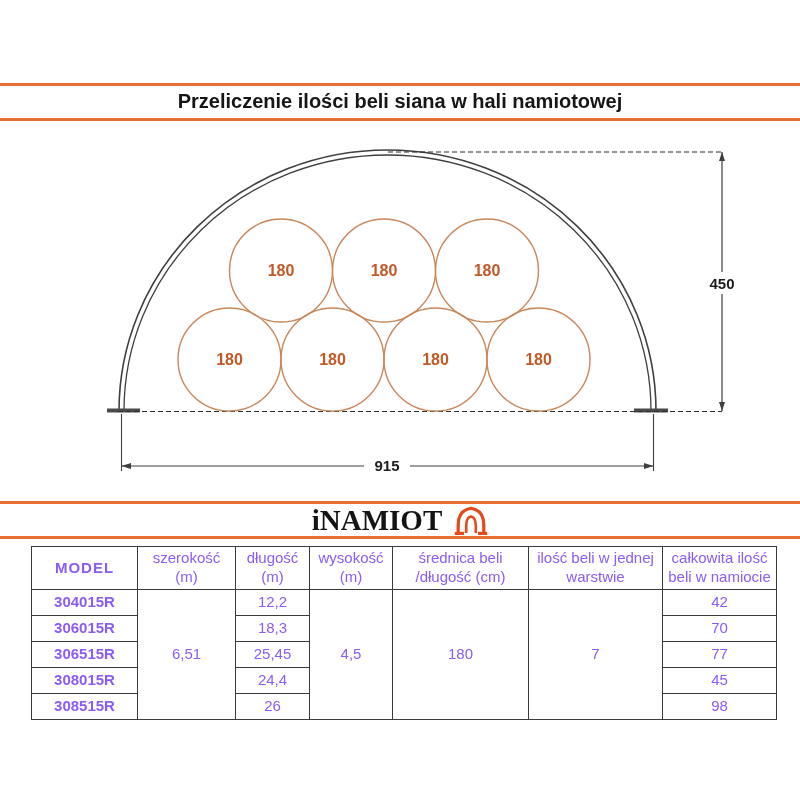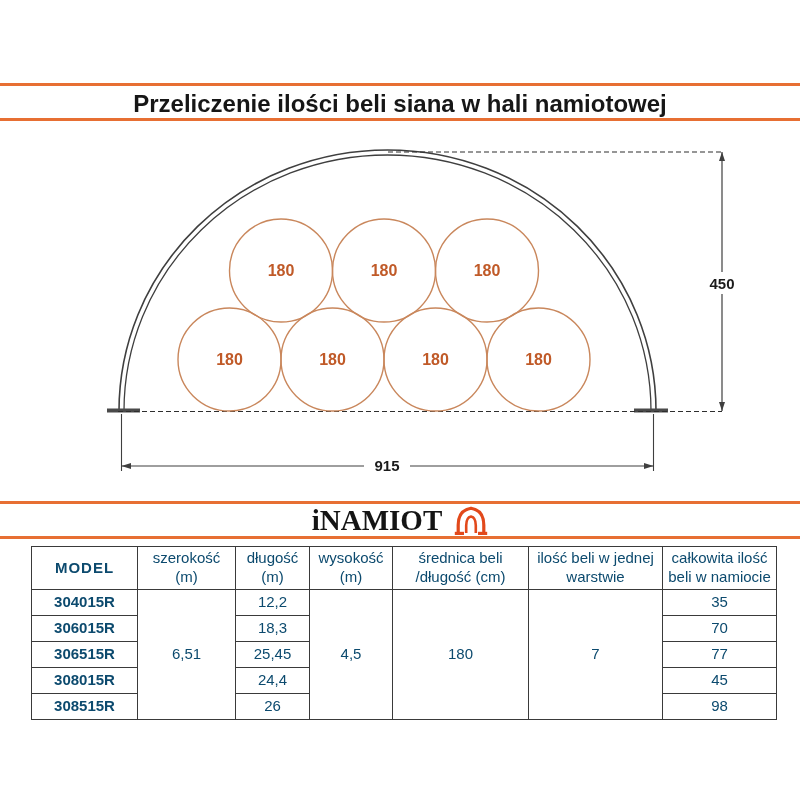"Przeliczenie ilości beli siana w" .page-title { font-size: 24px -> 20px }
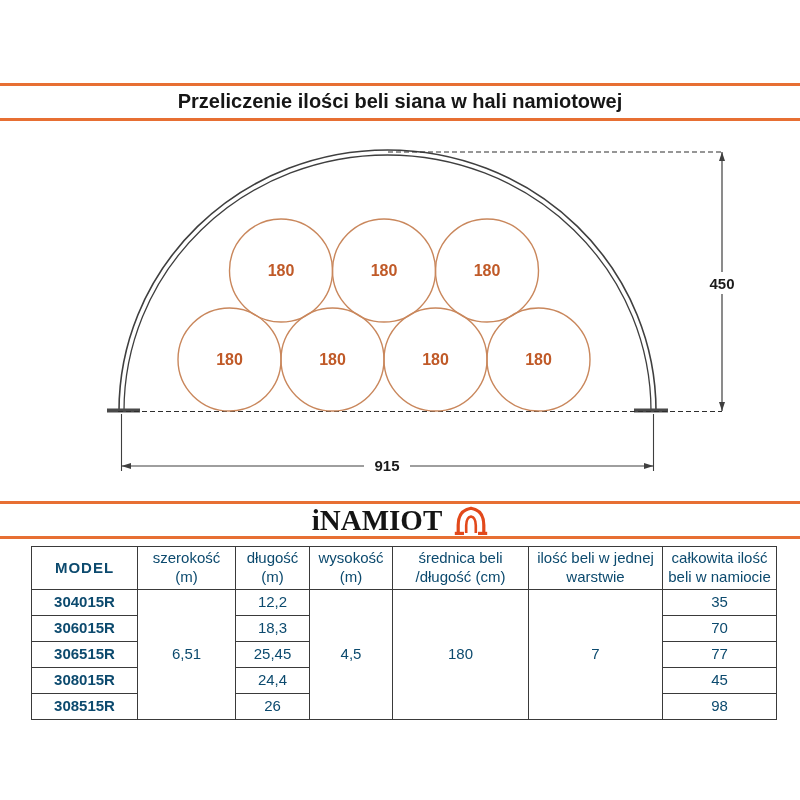"MODEL" .spec-table { color: #0c4a6e -> #8b5cf6 }
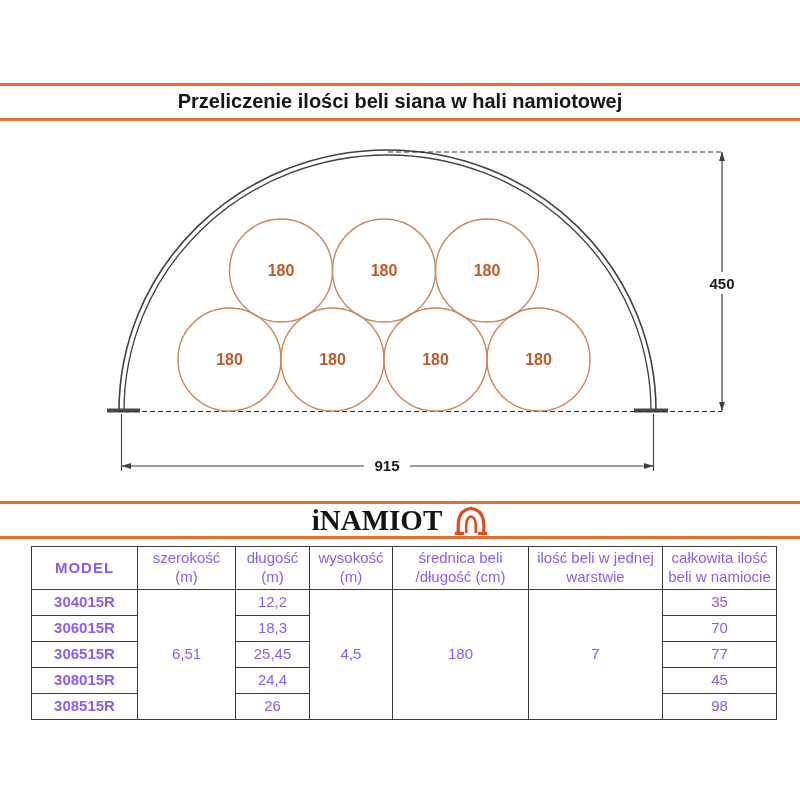"35" td { text: 35 -> 42 }
